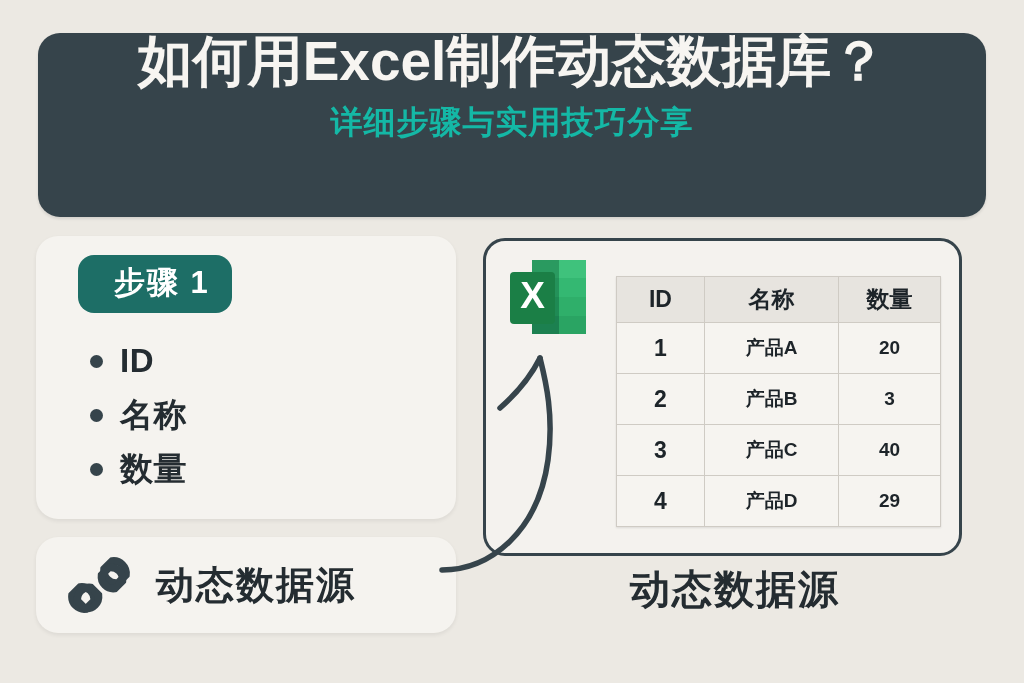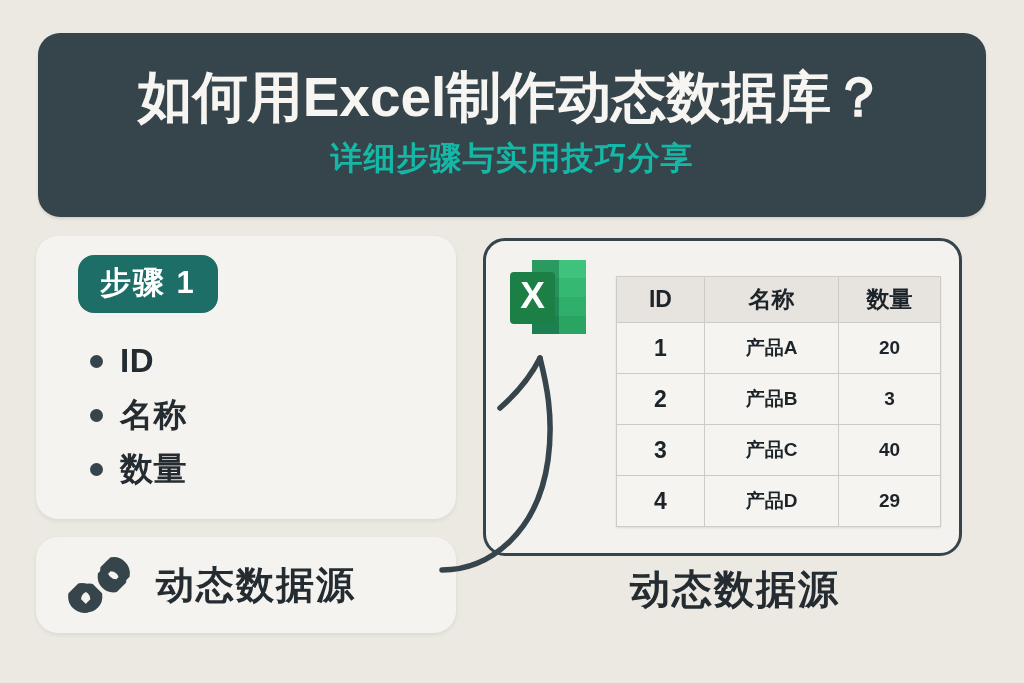"如何用Excel制作动态数据库？" #header-banner { justify-content: center -> flex-start }
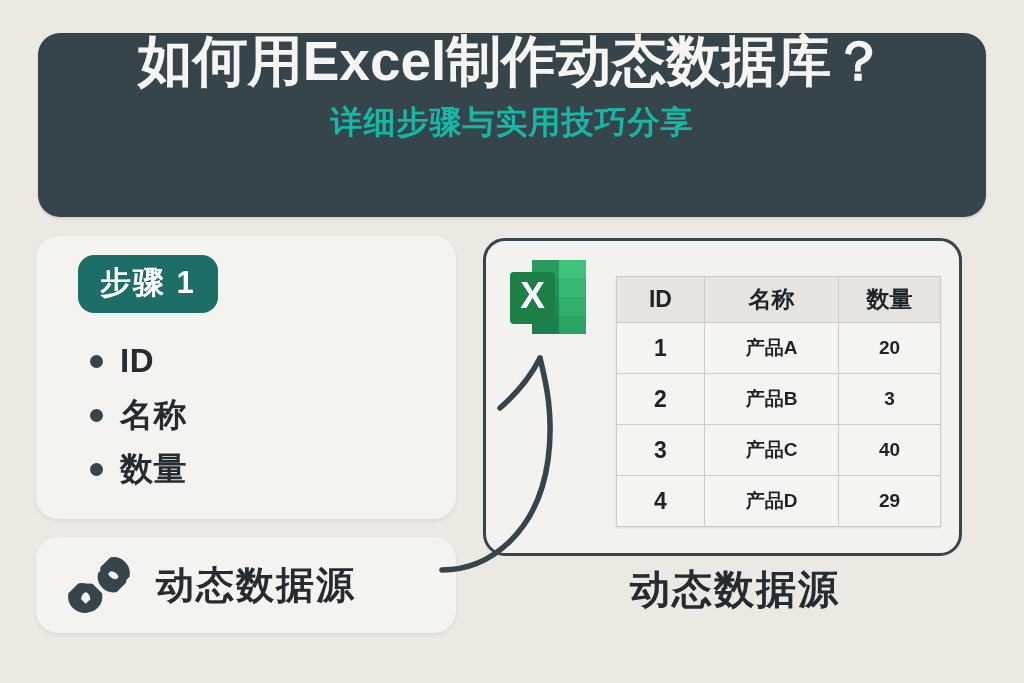"步骤 1" #step-badge { padding: 7px 22px 9px 22px -> 7px 22px 9px 36px }
